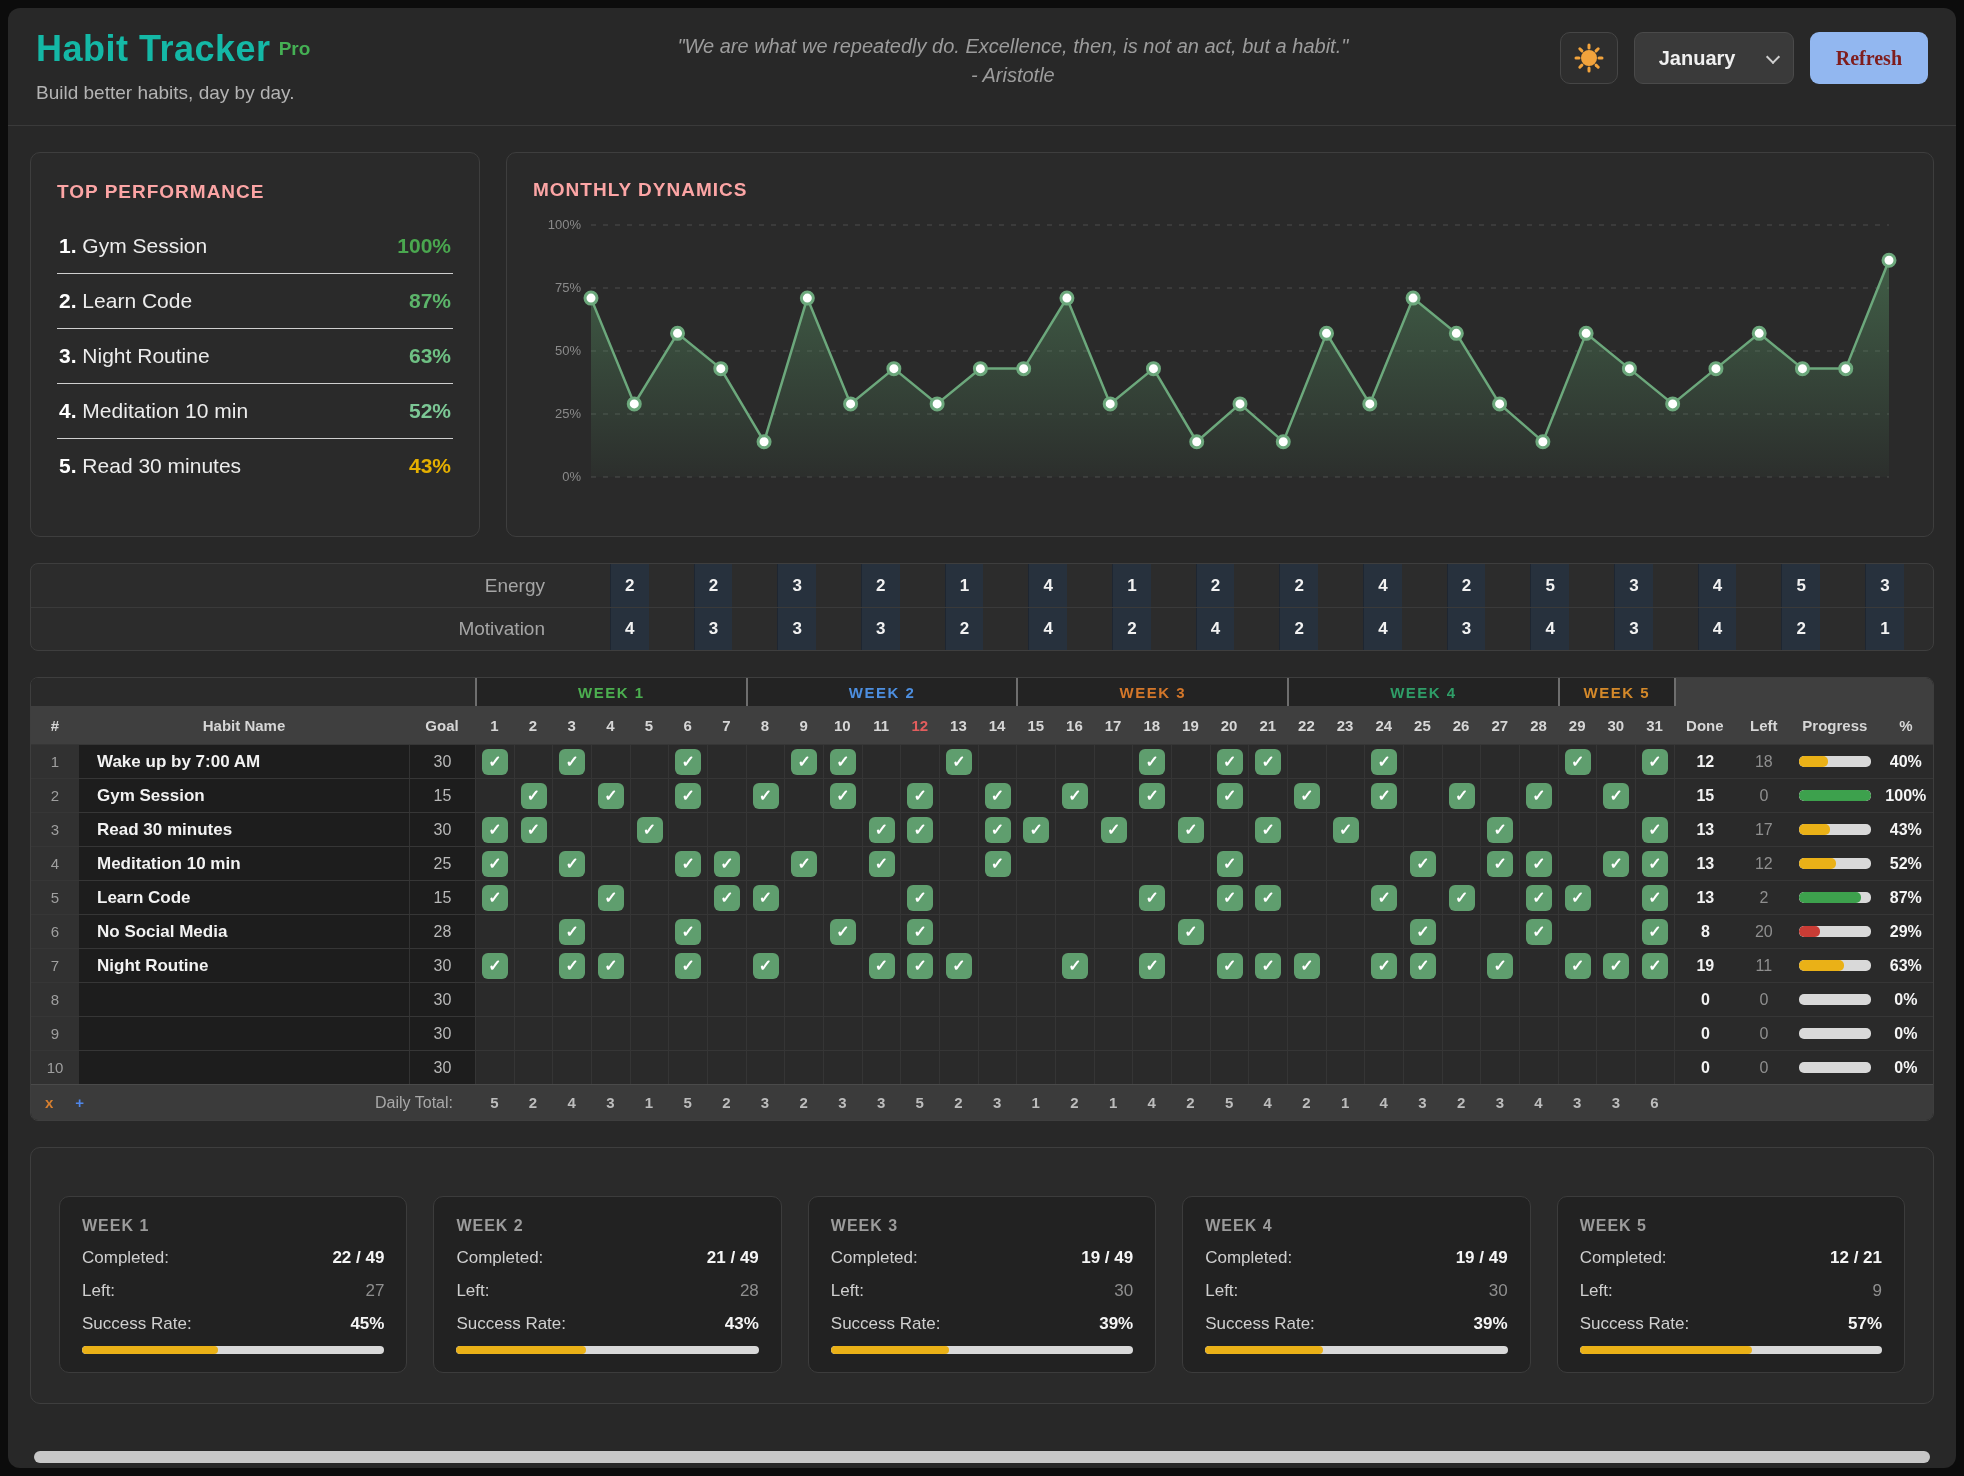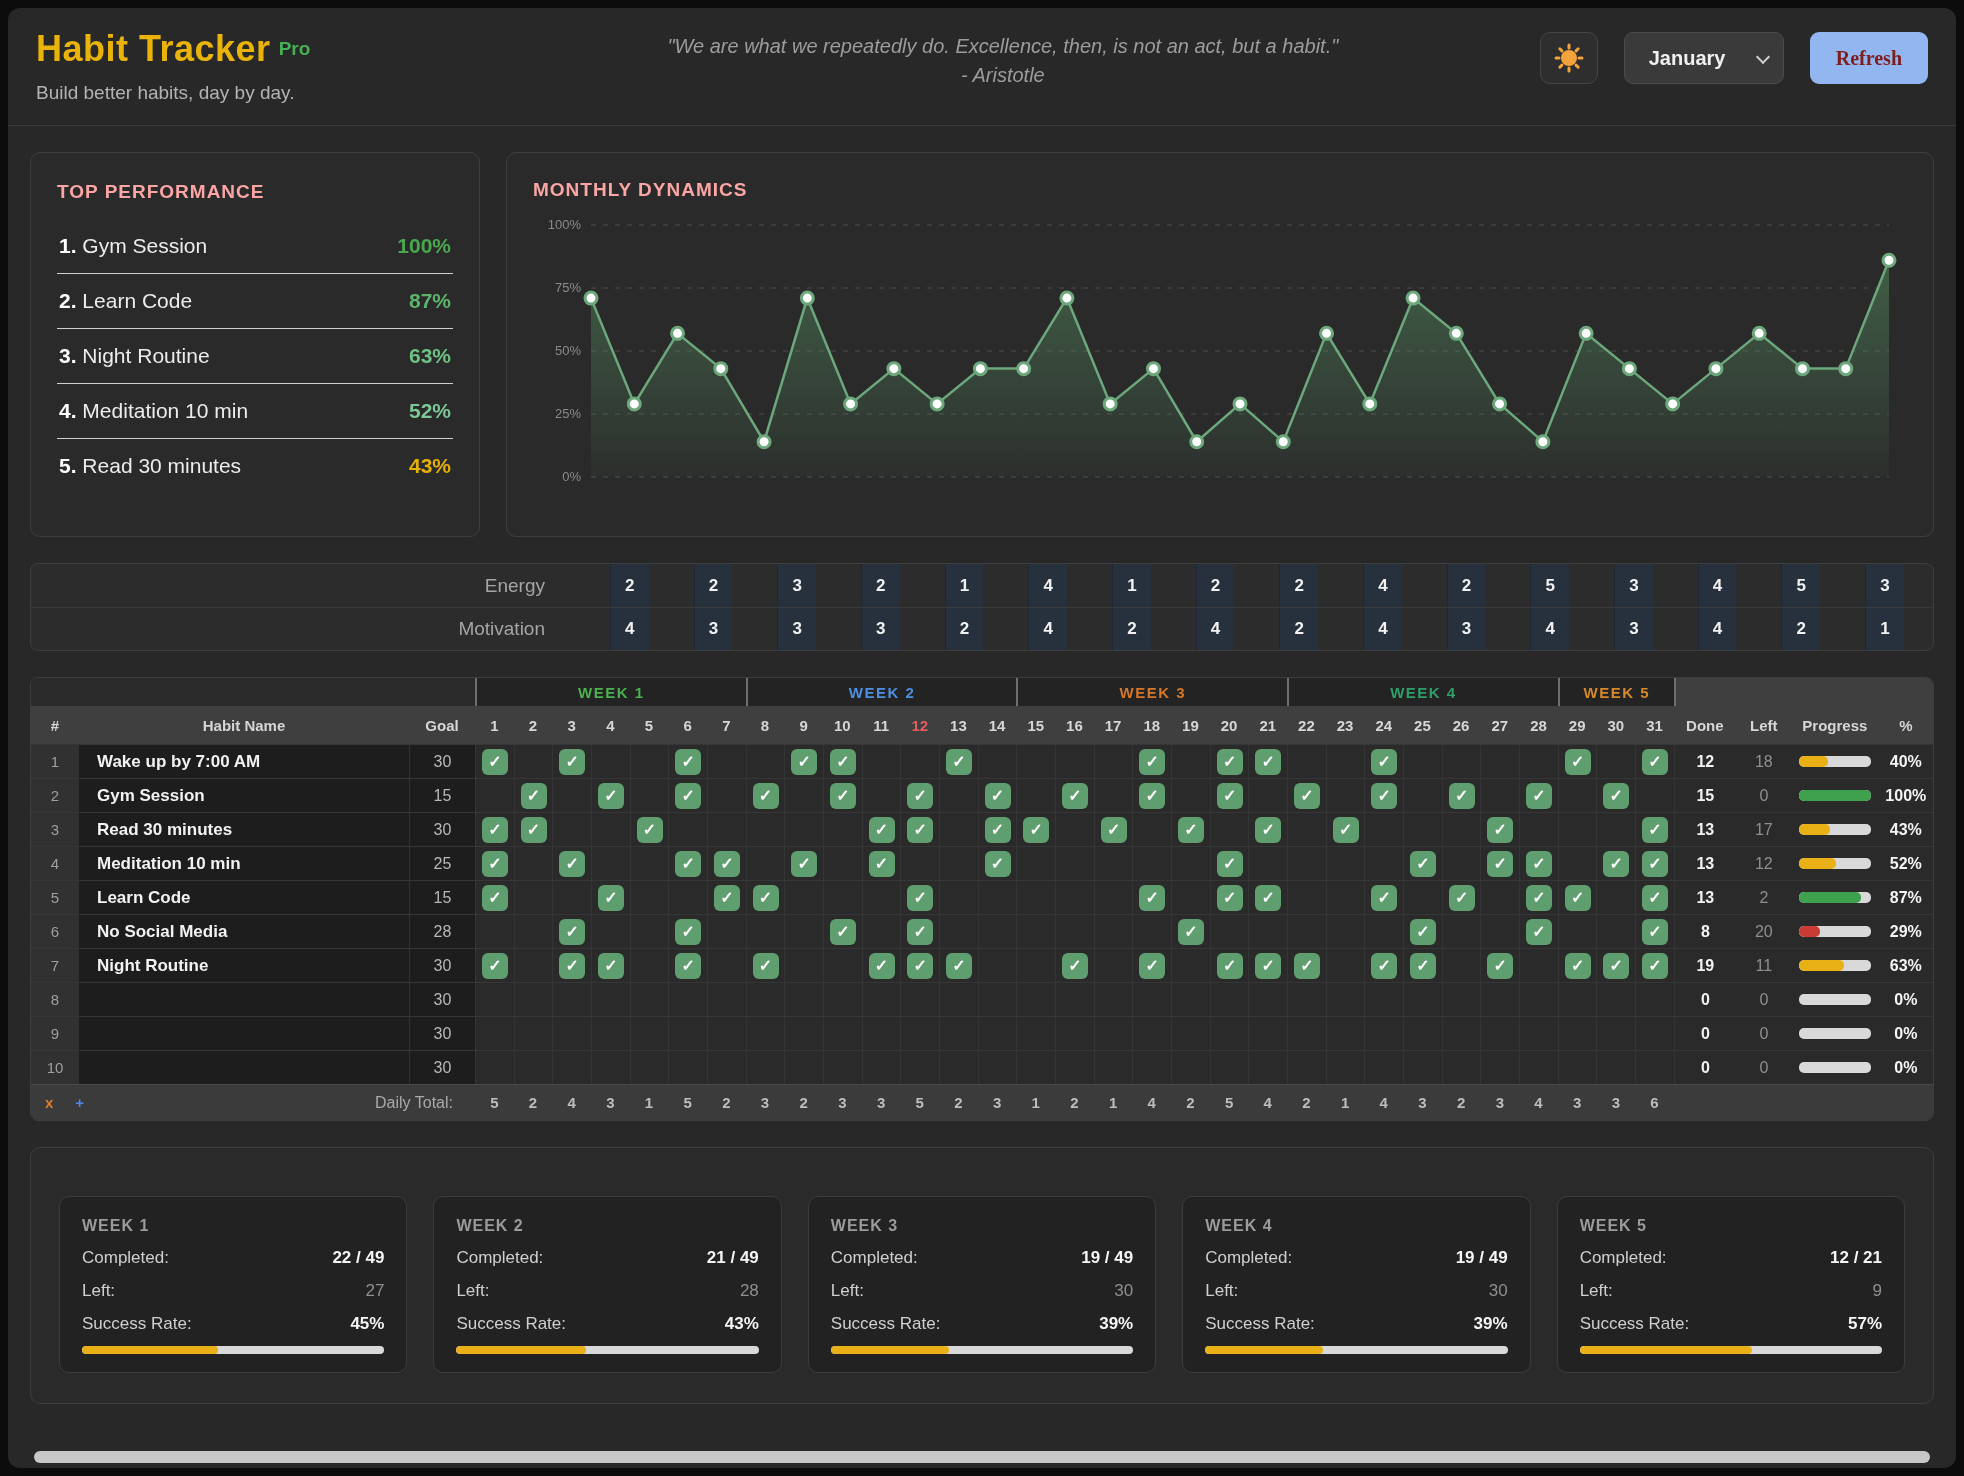"Habit Tracker" .app-title { color: #eab308 -> #14b8a6 }
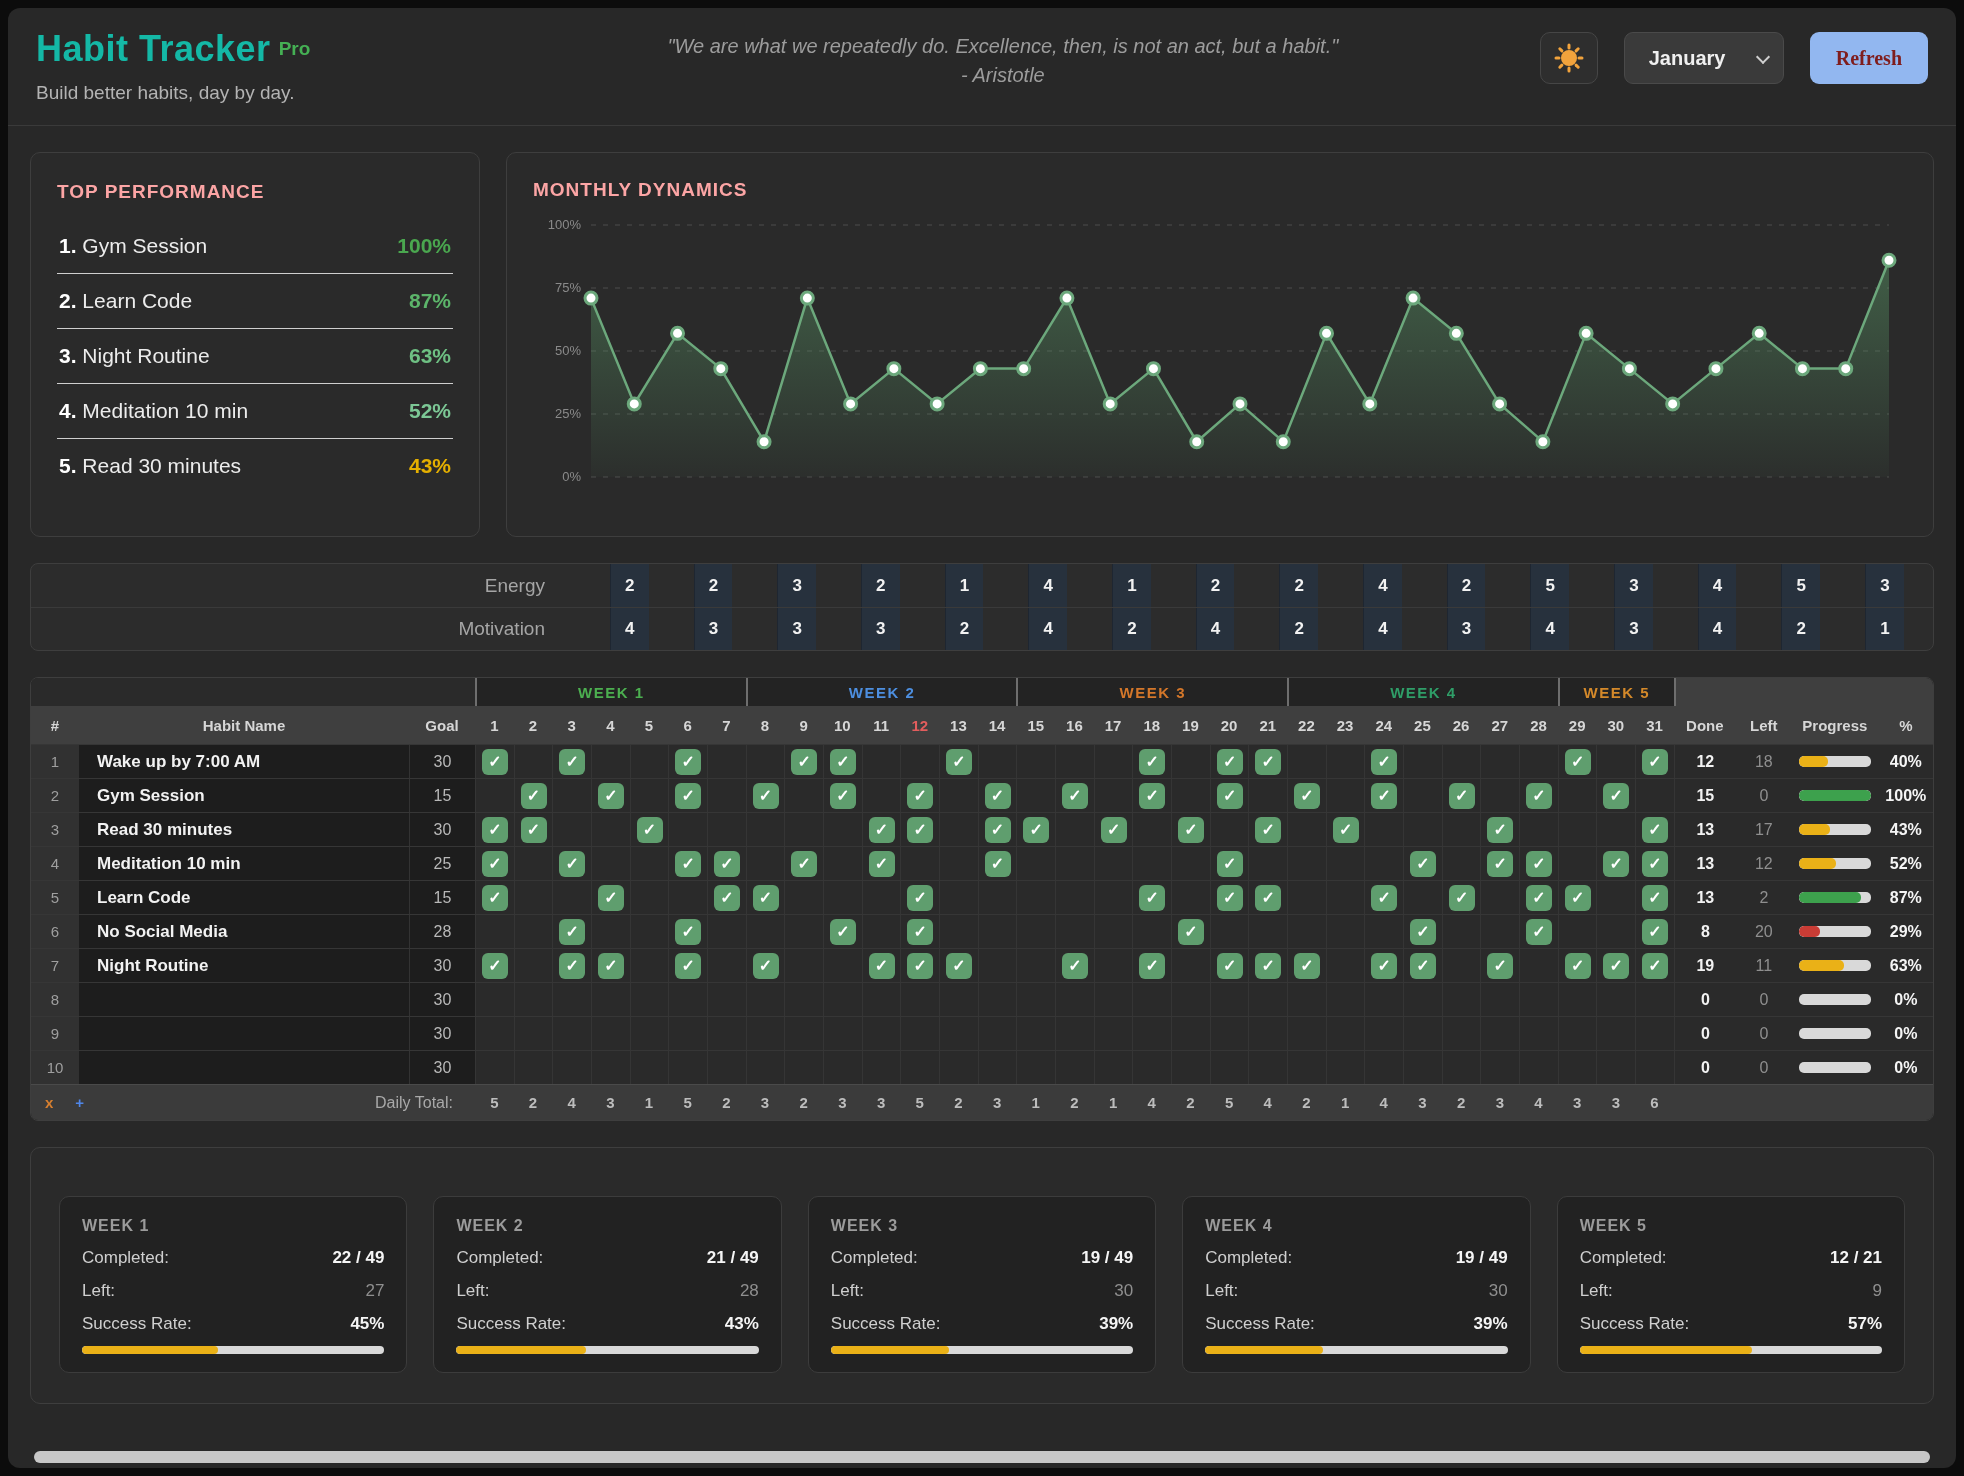"January" .controls { gap: 26px -> 16px }
